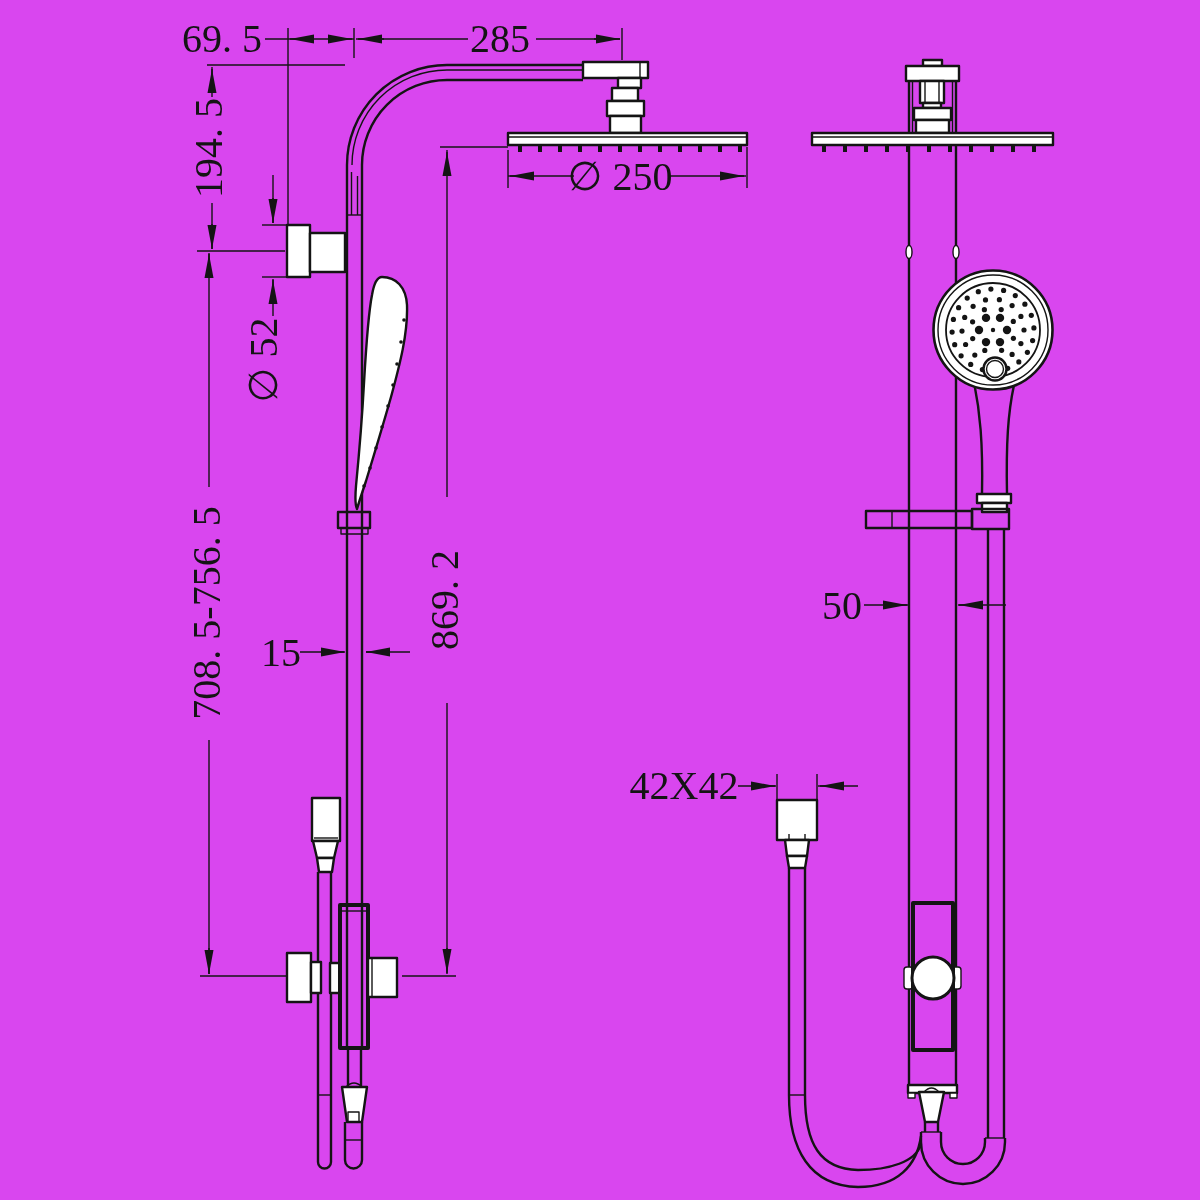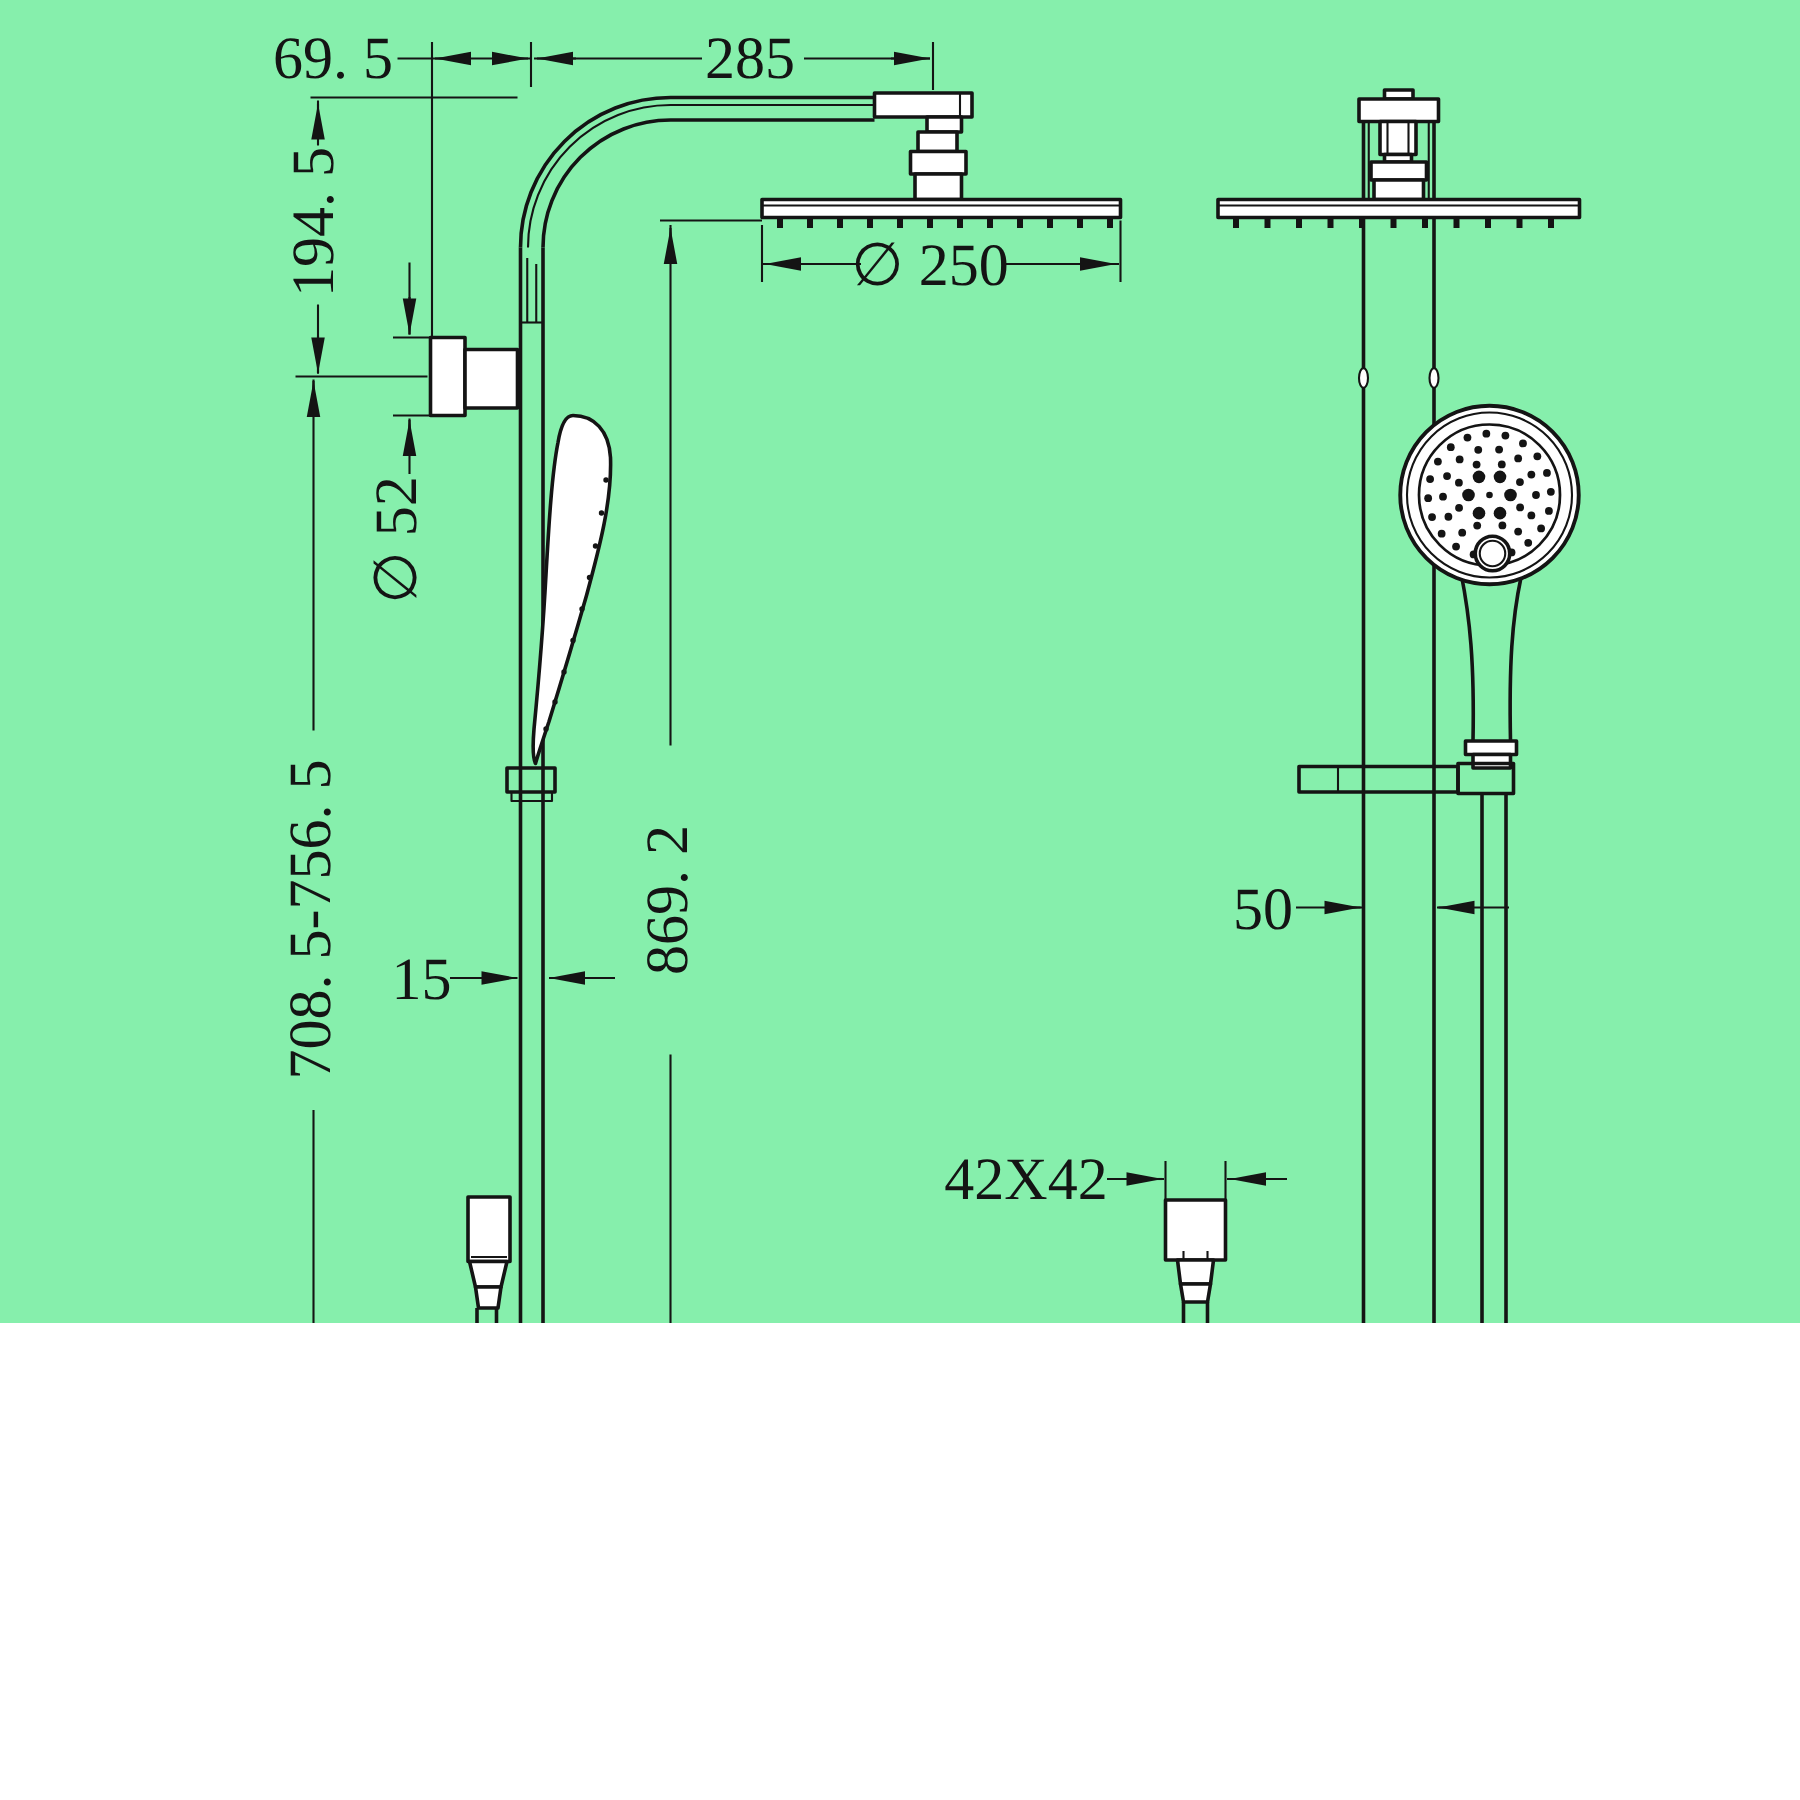"69. 5" .page { background: #86efac -> #d946ef; height: 882px -> 1200px }
